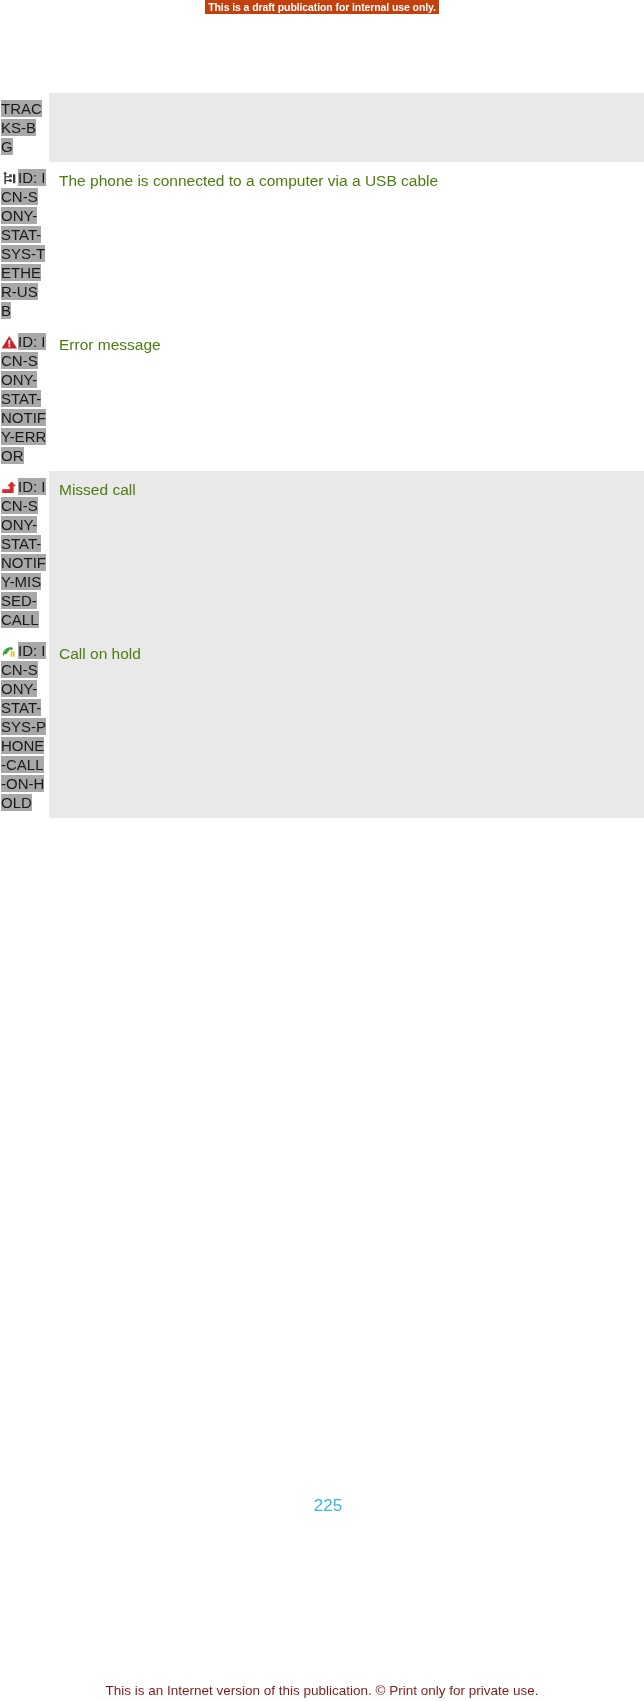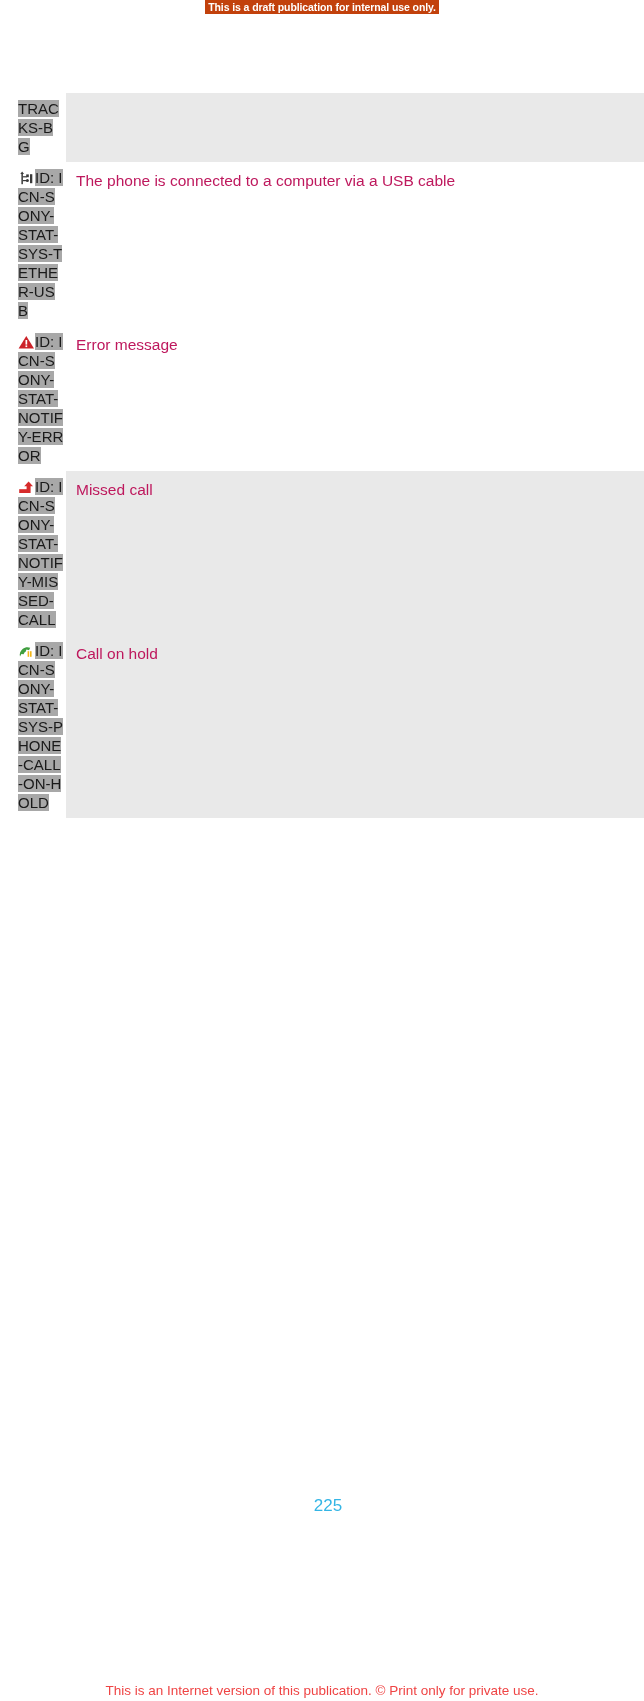"TRACKS-BG" td.col-id { padding-left: 18px -> 1px }
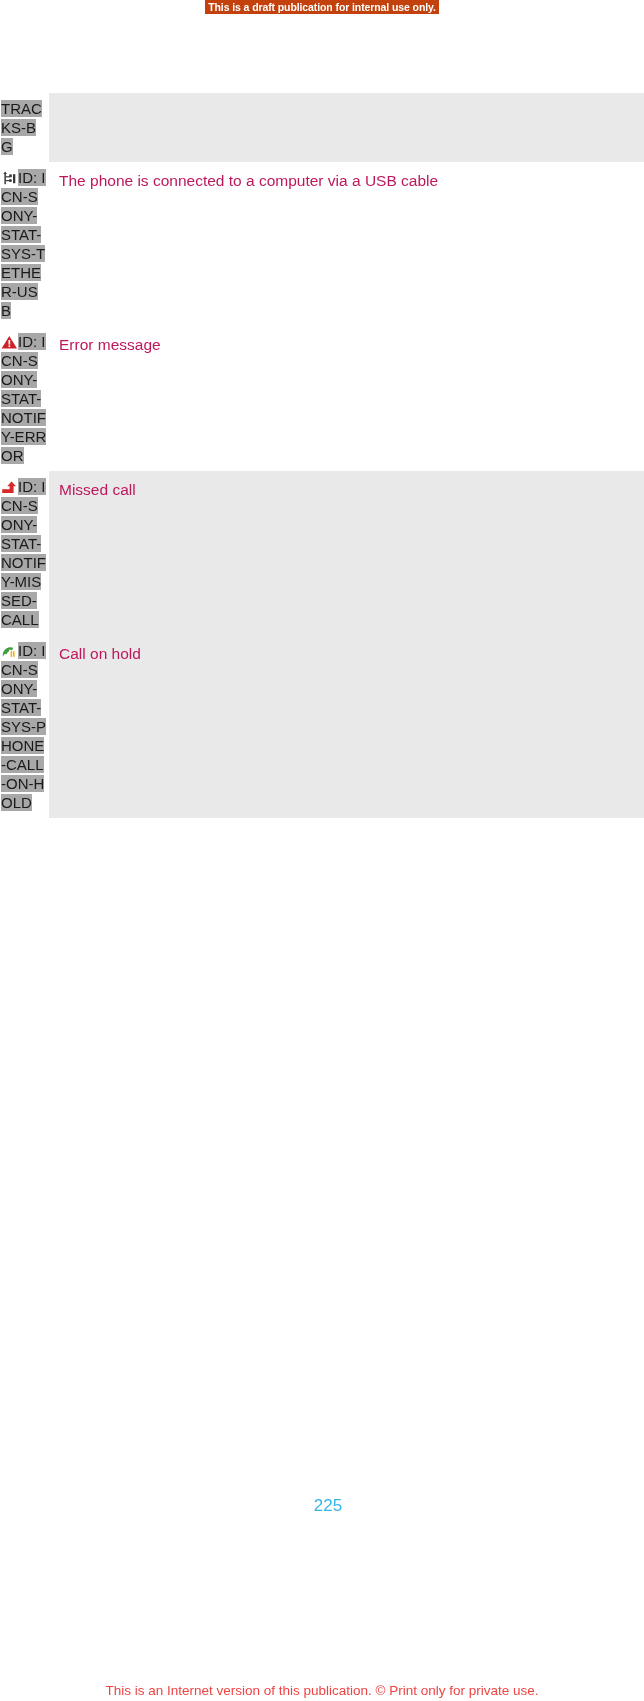"The phone is connected to" .desc-text { color: #be185d -> #4d7c0f }
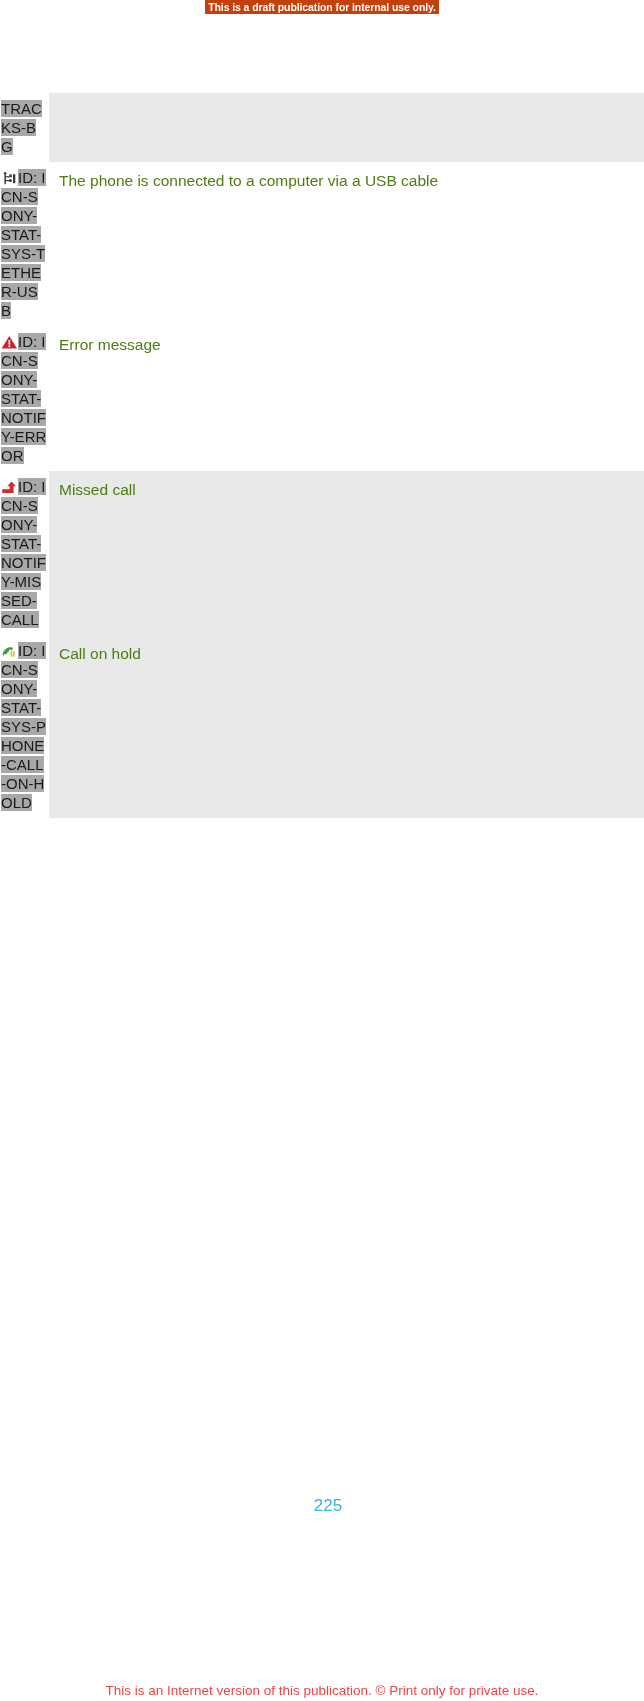"This is an Internet version" div.footer-note { color: #ef4444 -> #7f1d1d }
